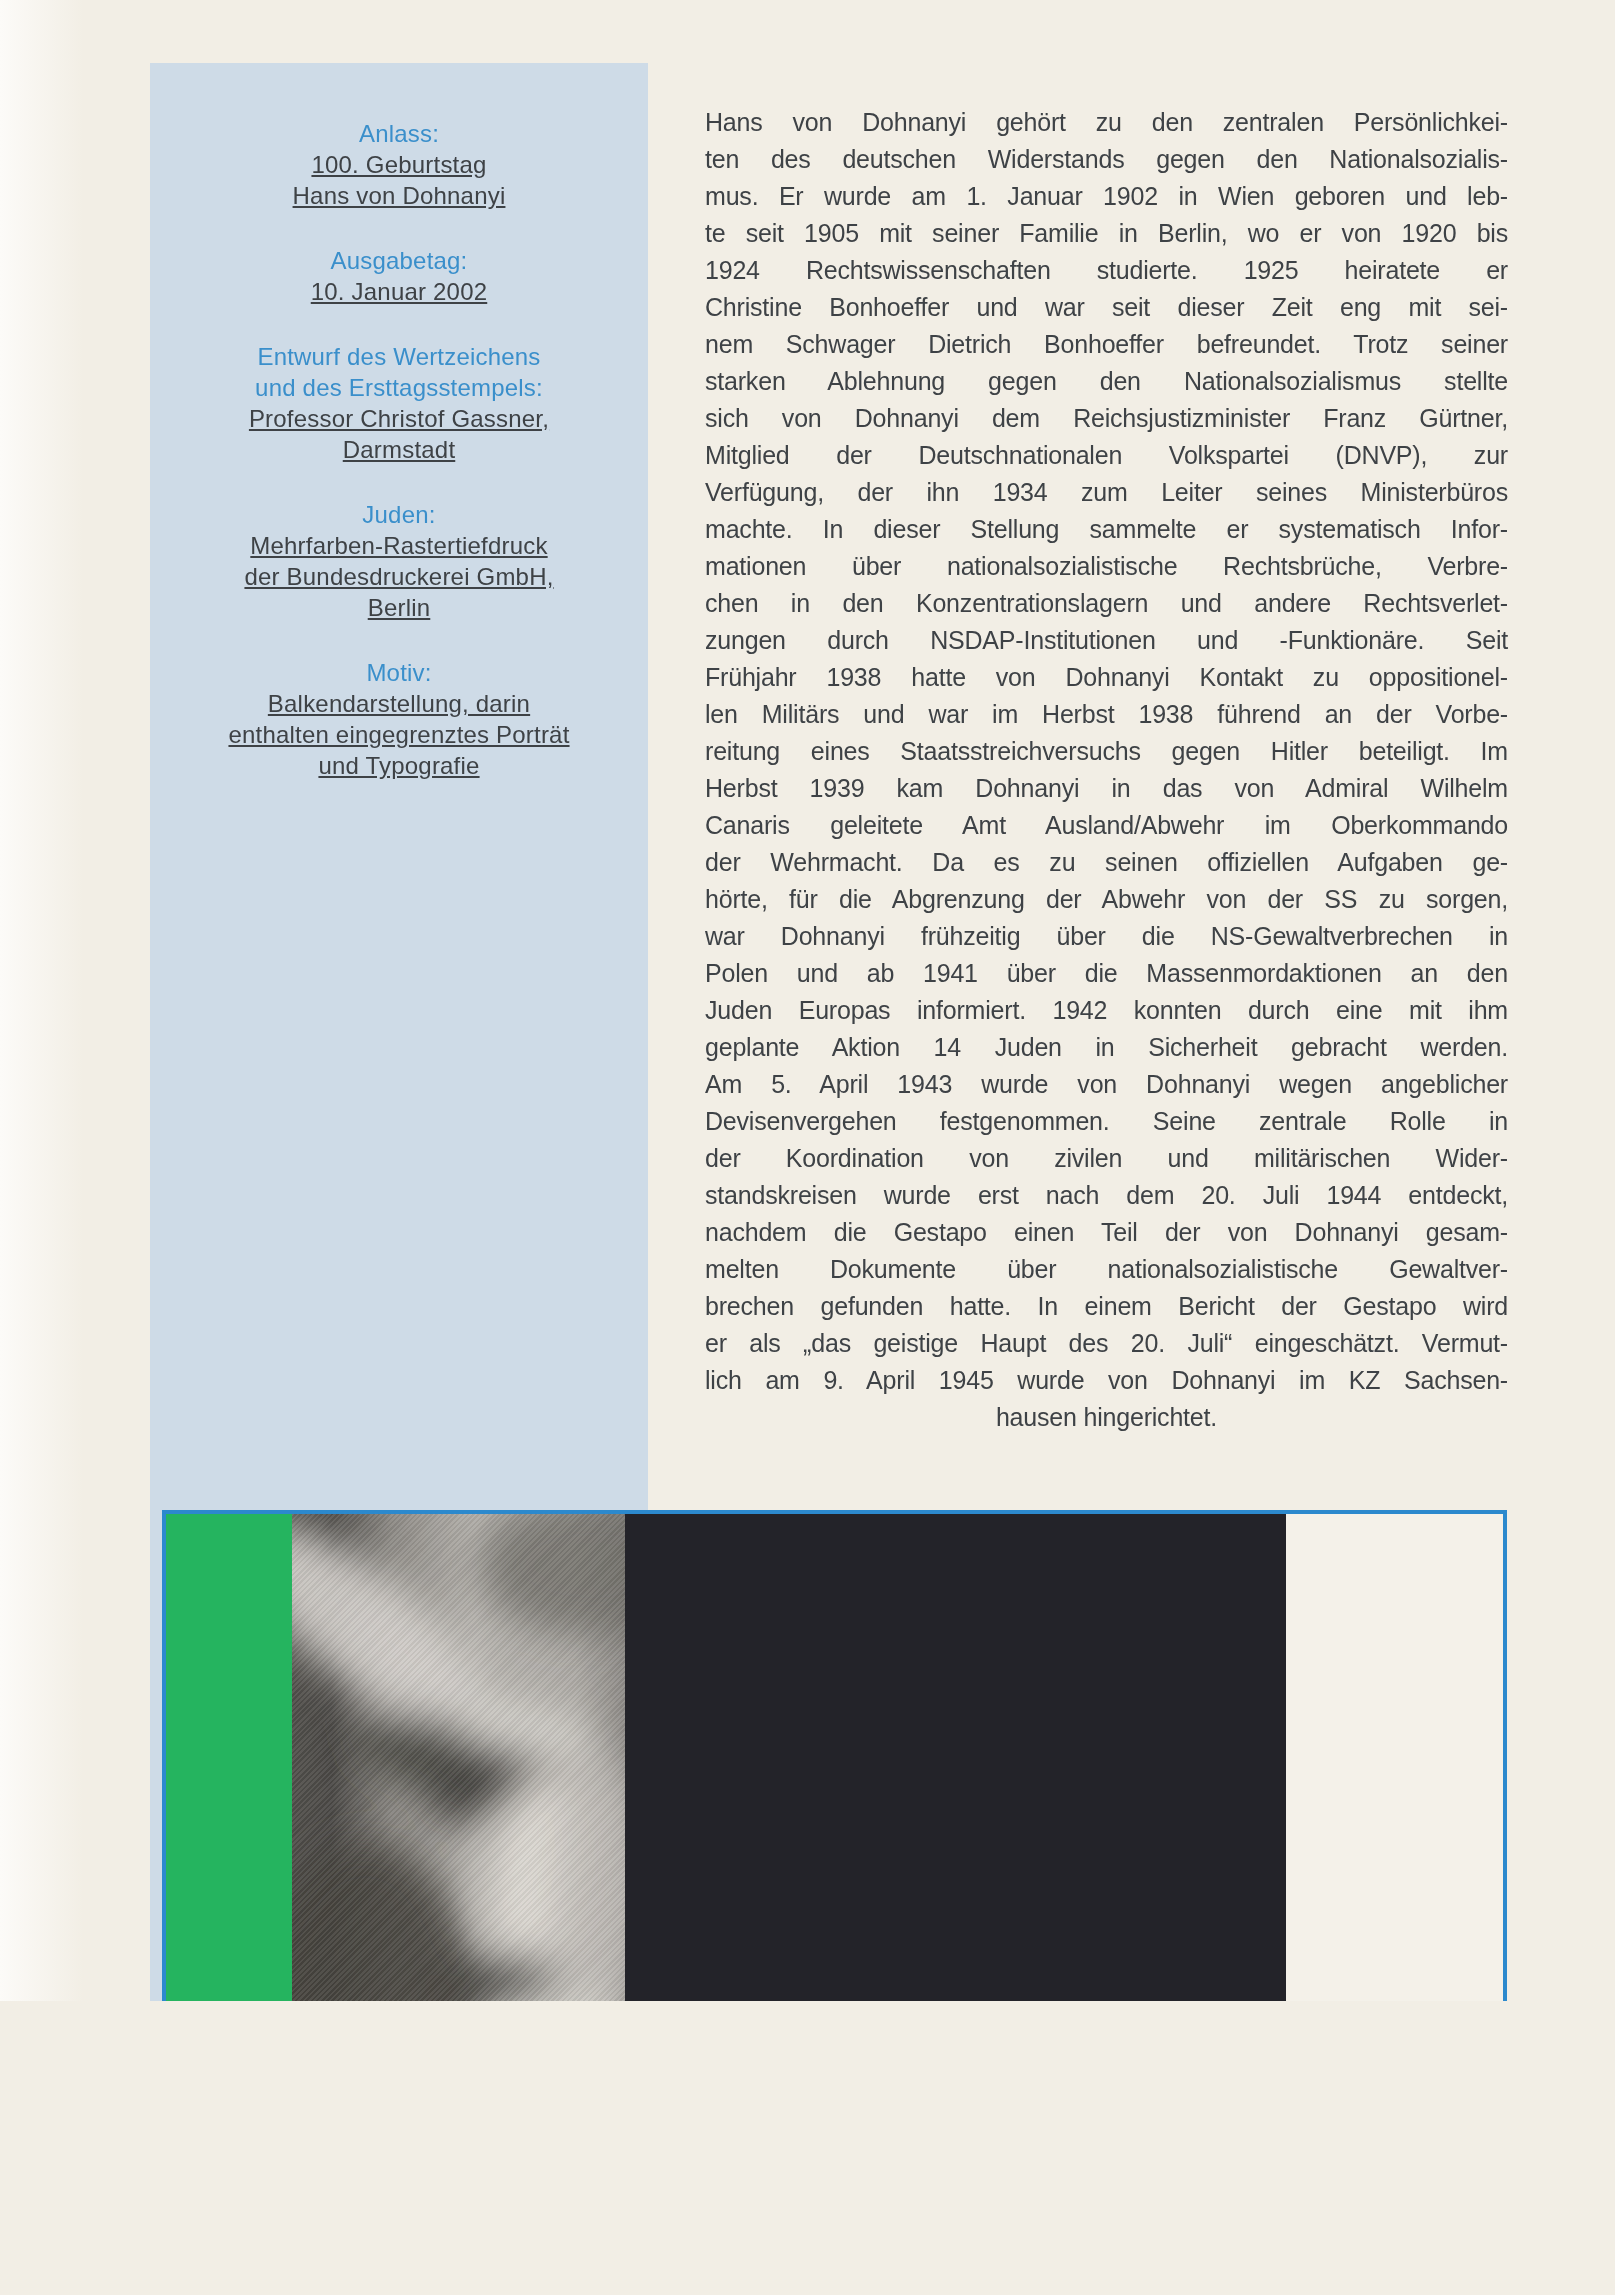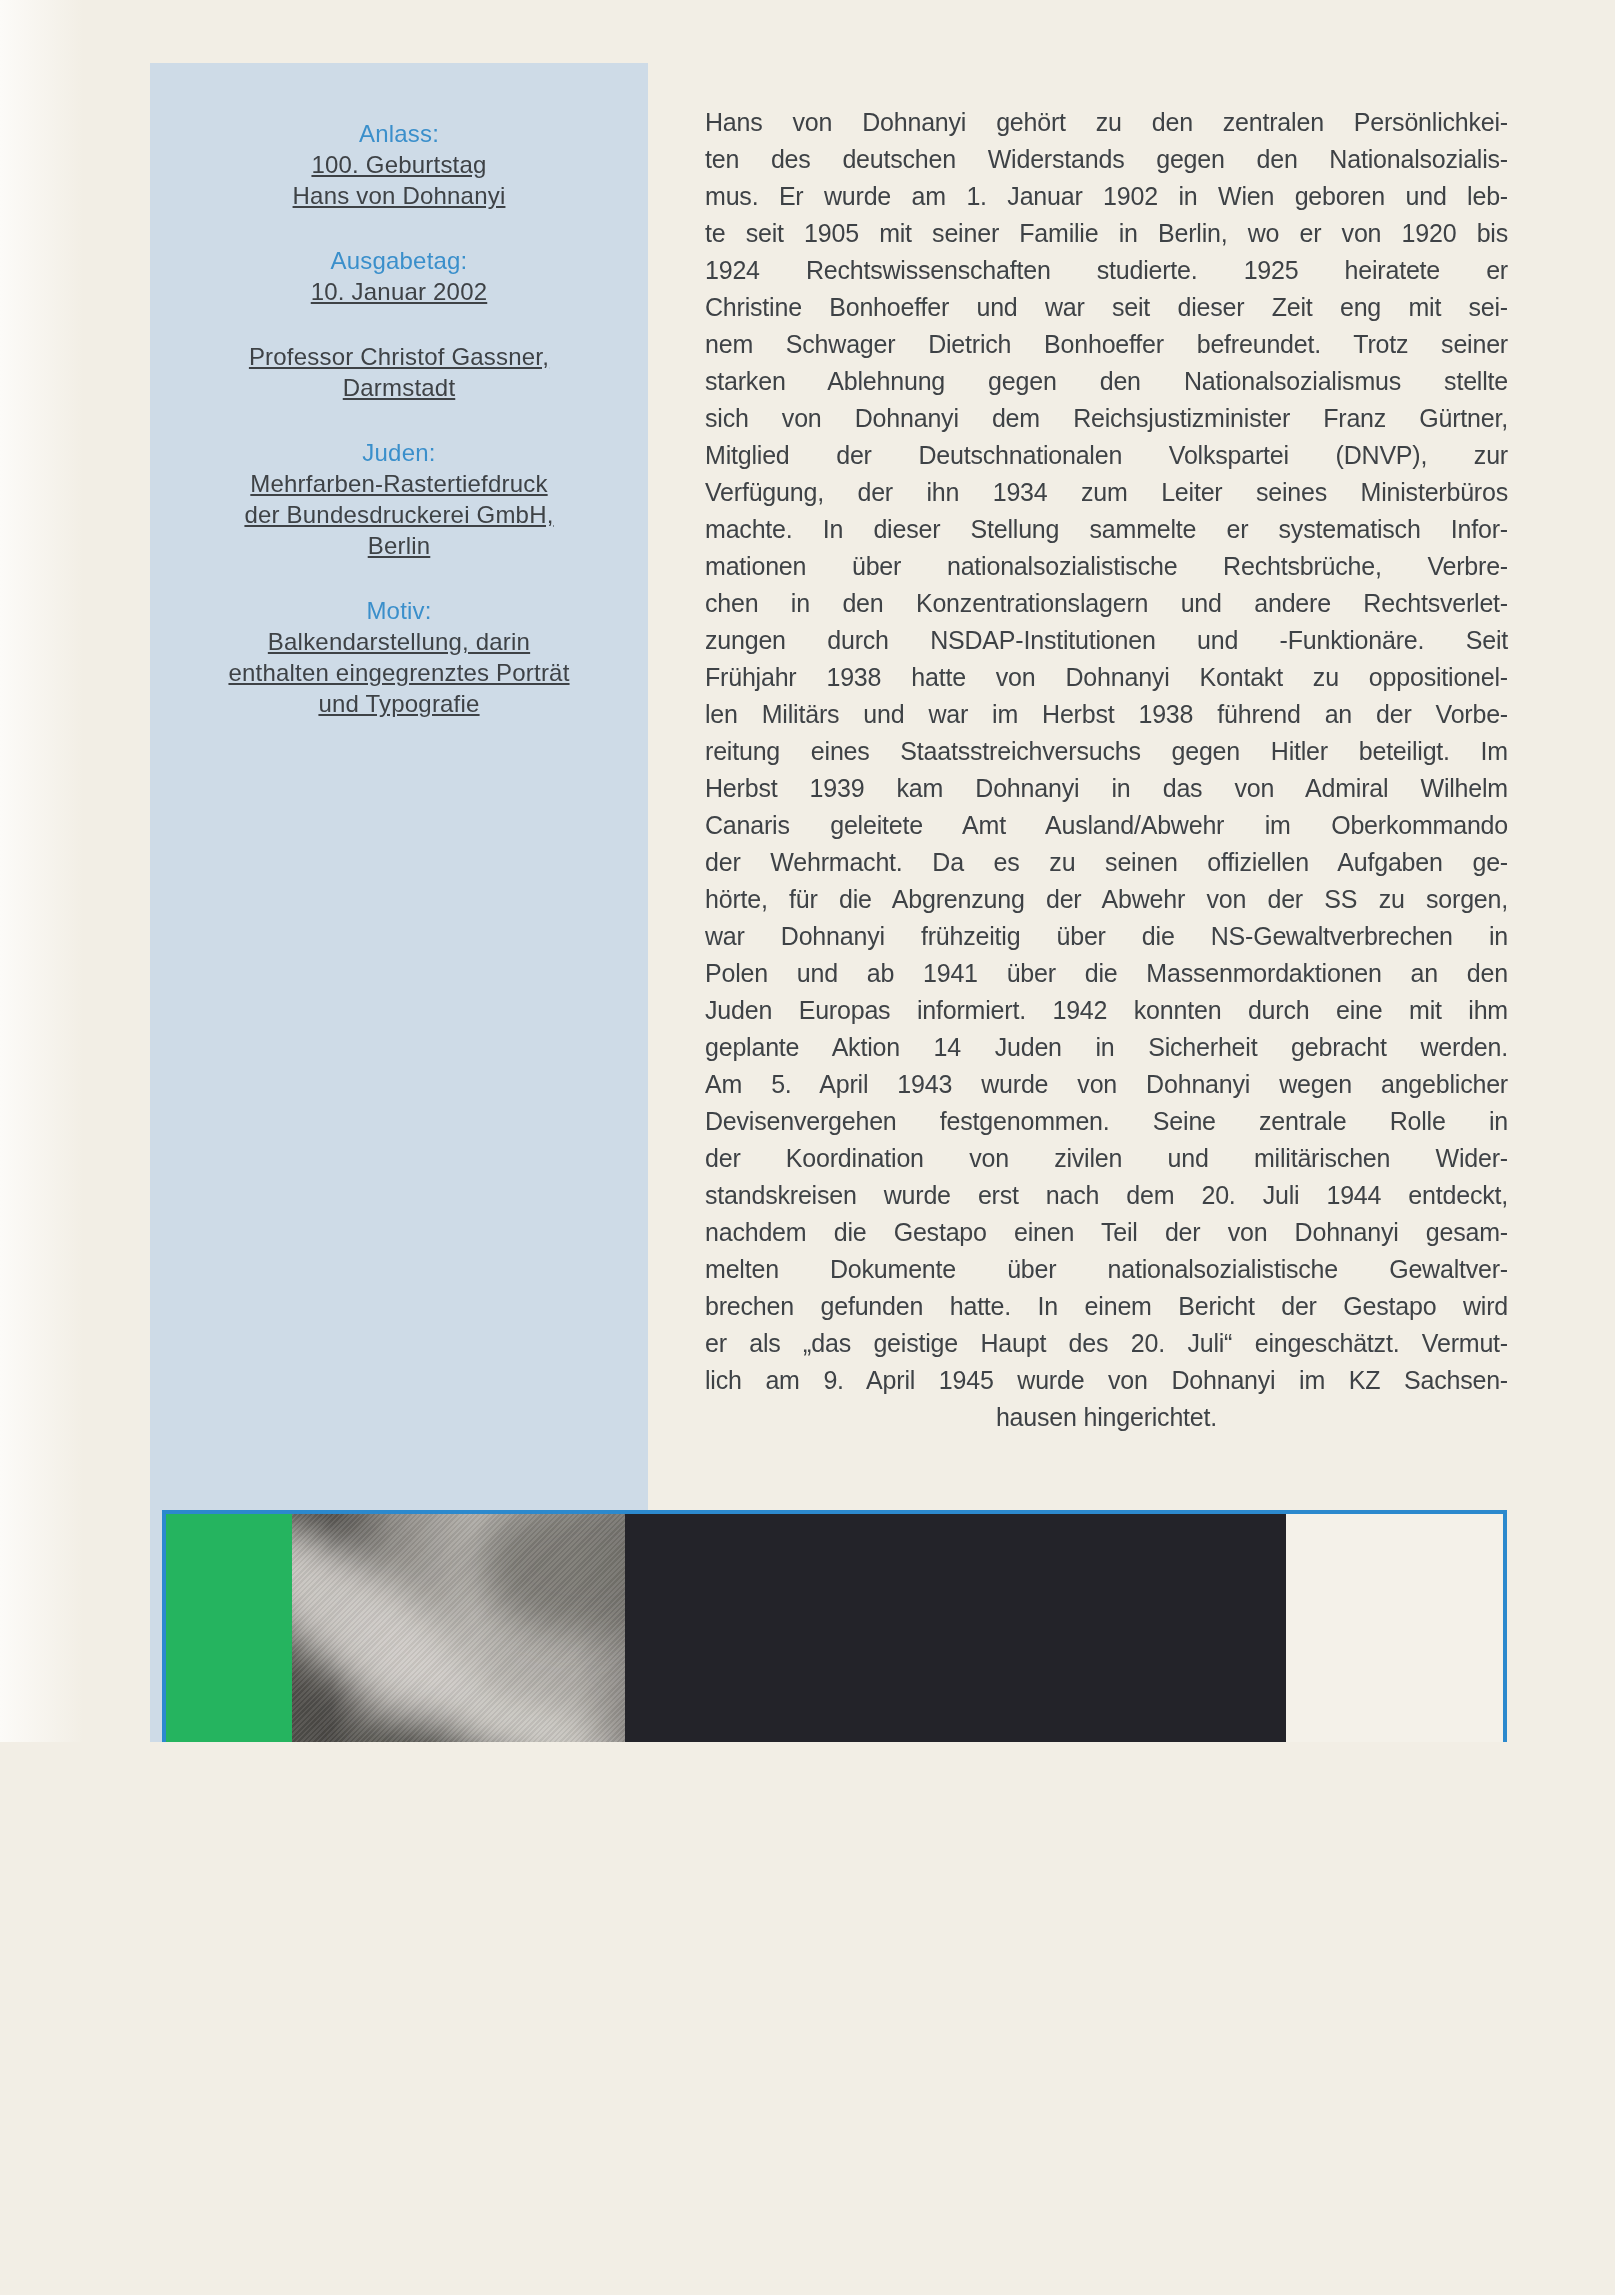"Anlass:" .page { height: 1742px -> 2001px }
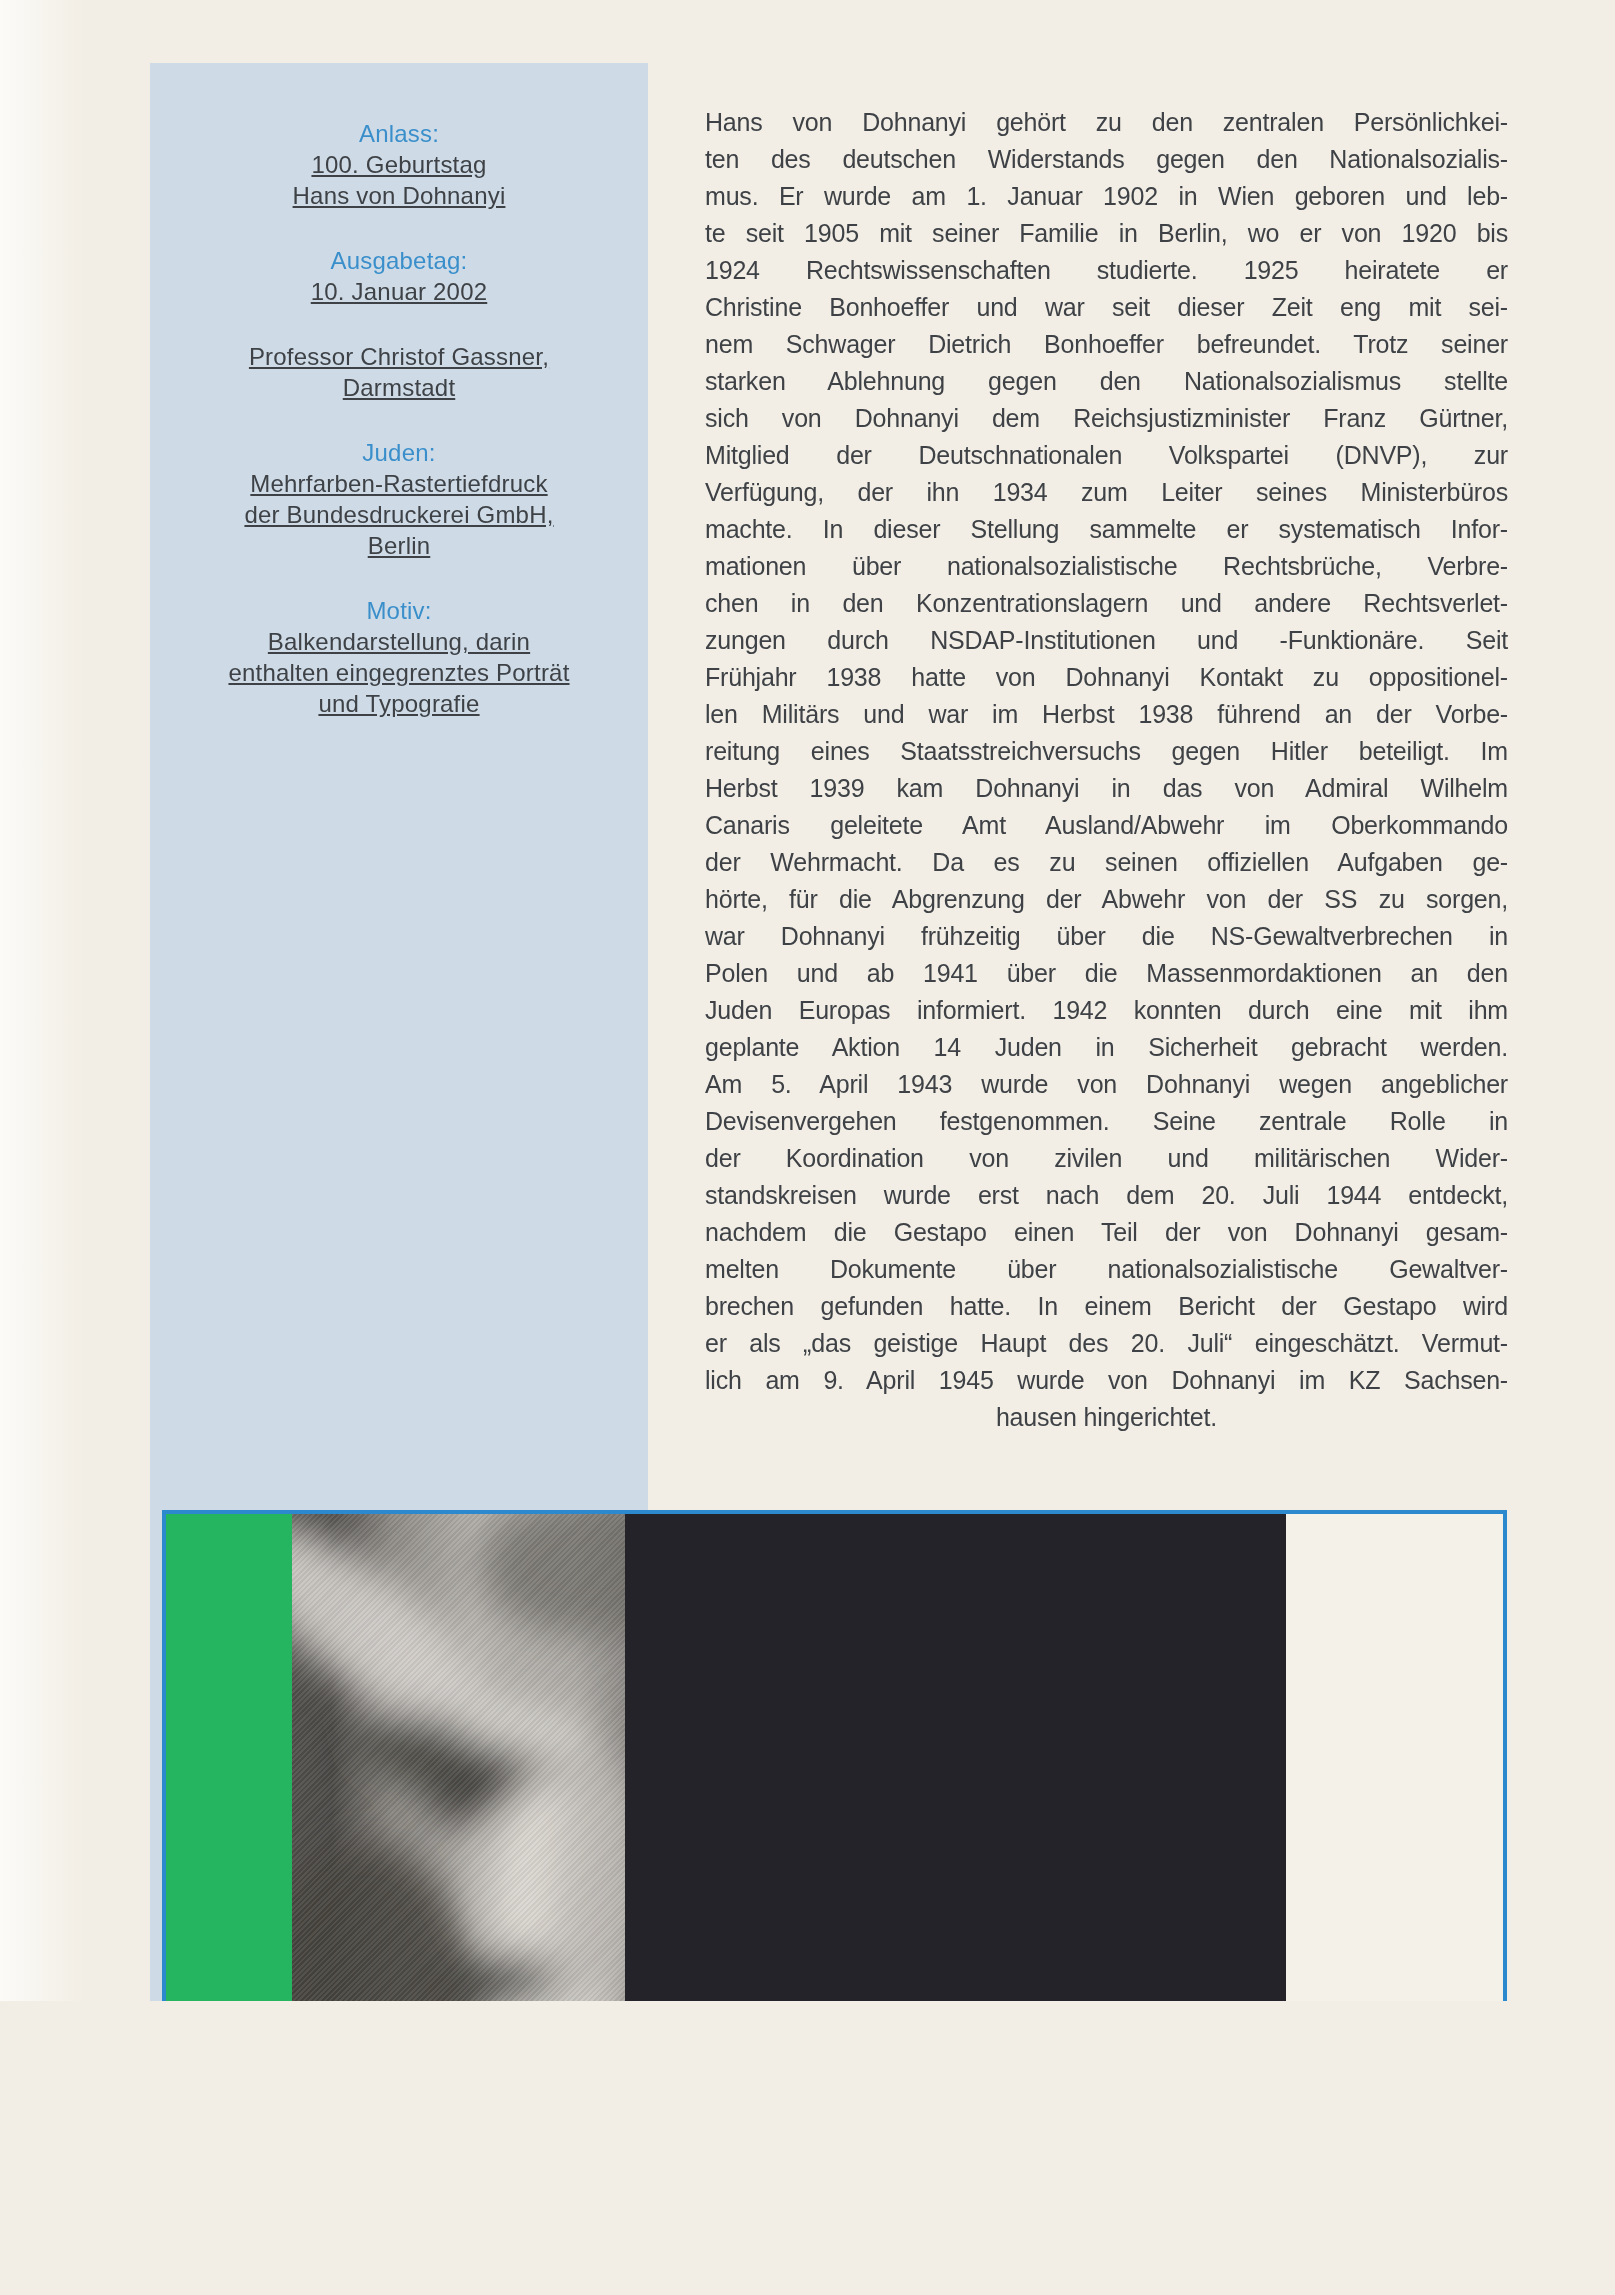"Entwurf des Wertzeichens" div.info-label { html: none -> <div>Entwurf des Wertzeichens und des Ersttagsstempels:</div> }
